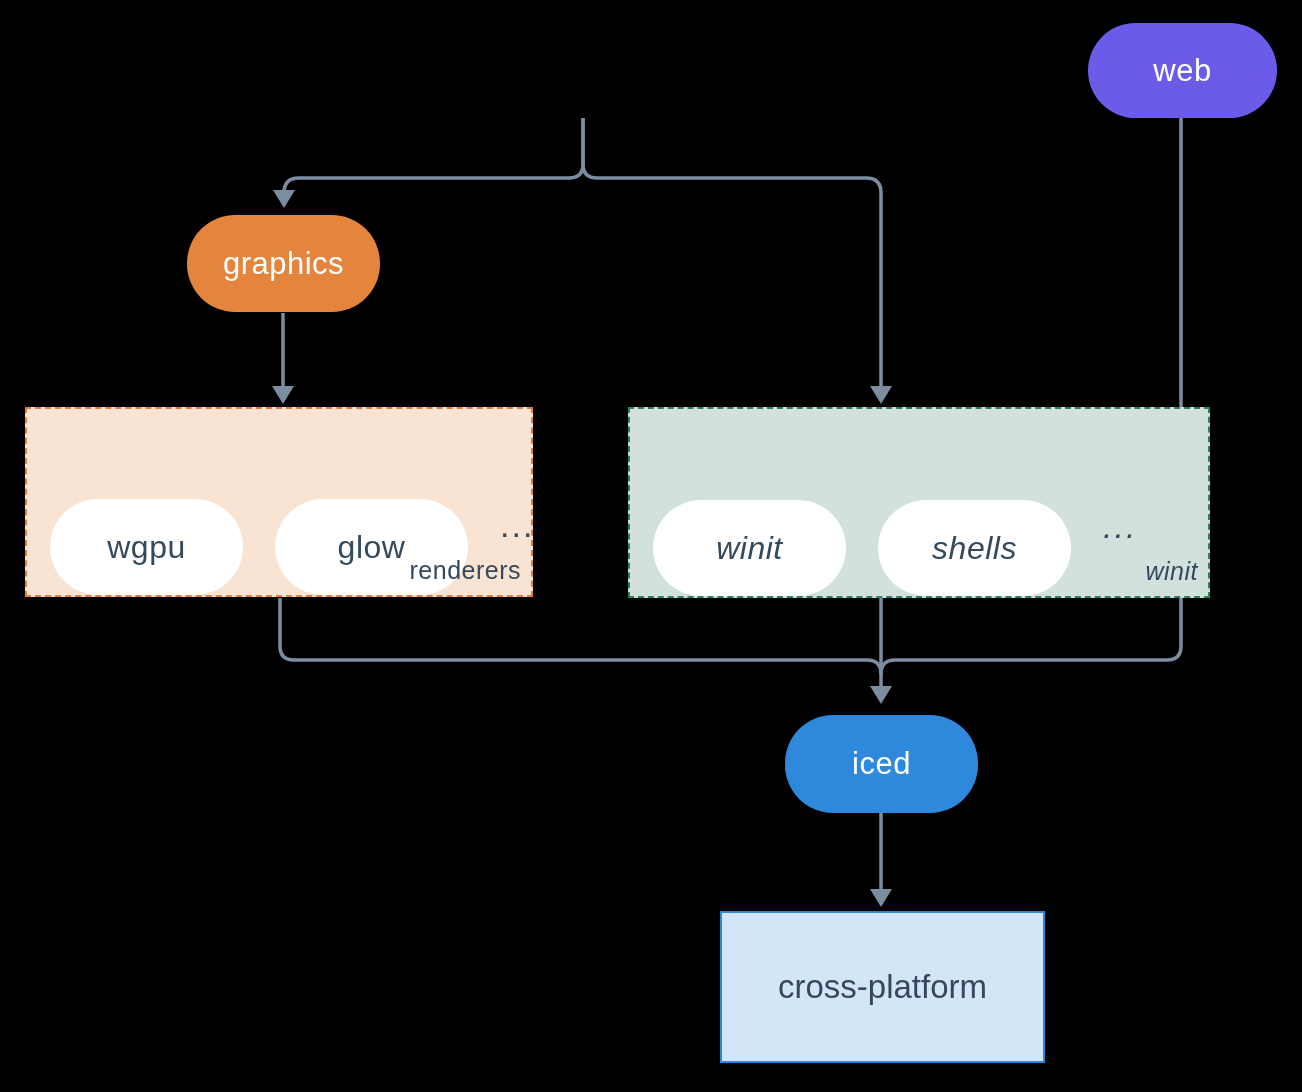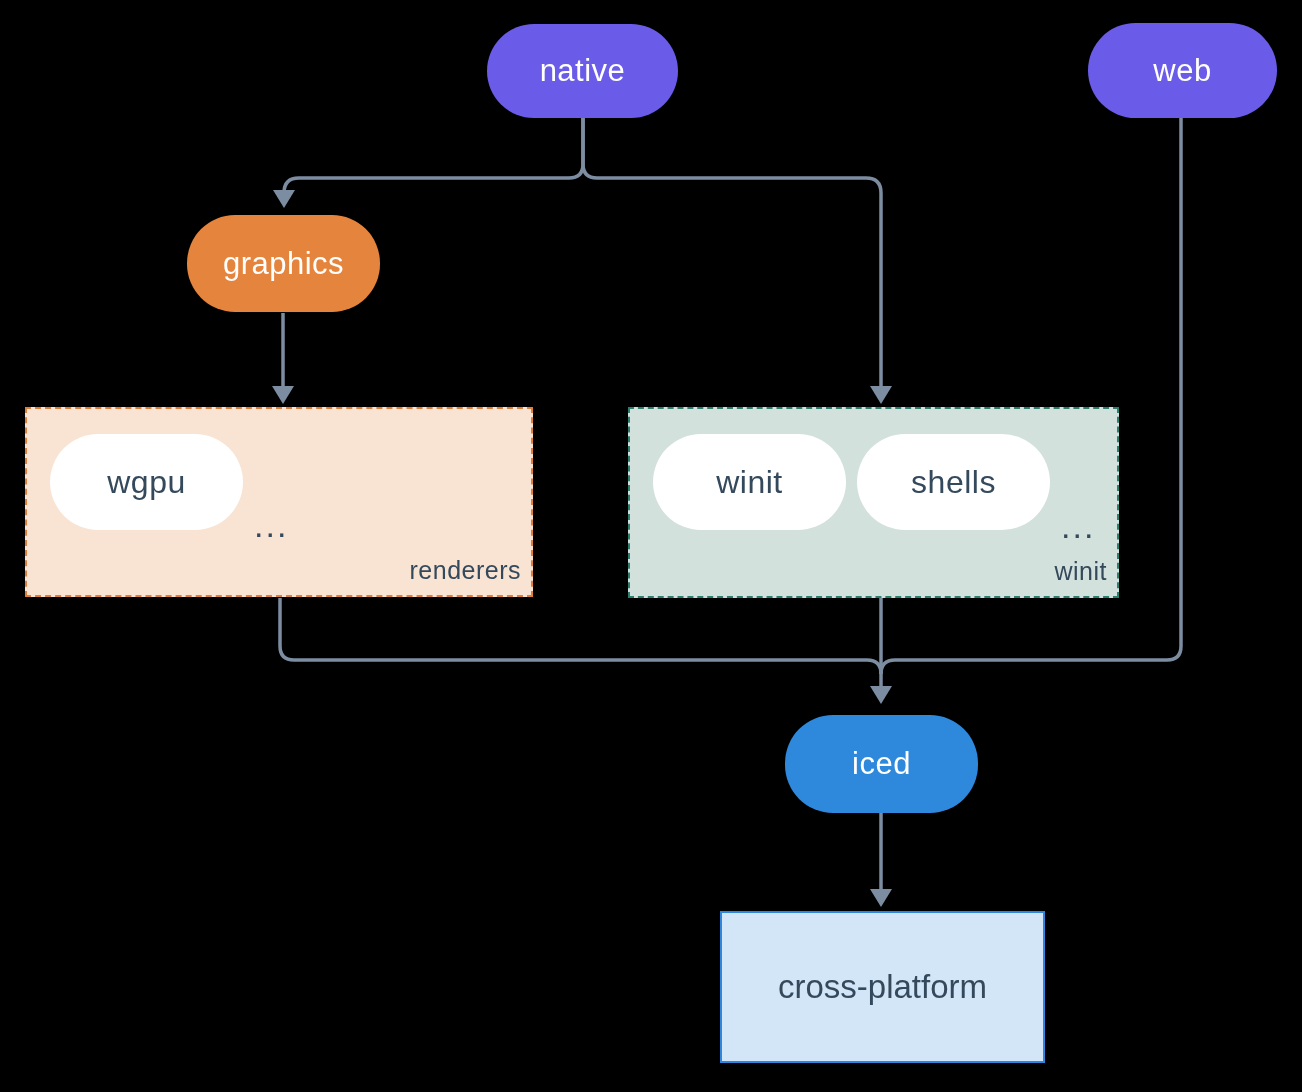"native" div.pill { html: <div> <span>native</span> </div> -> none }
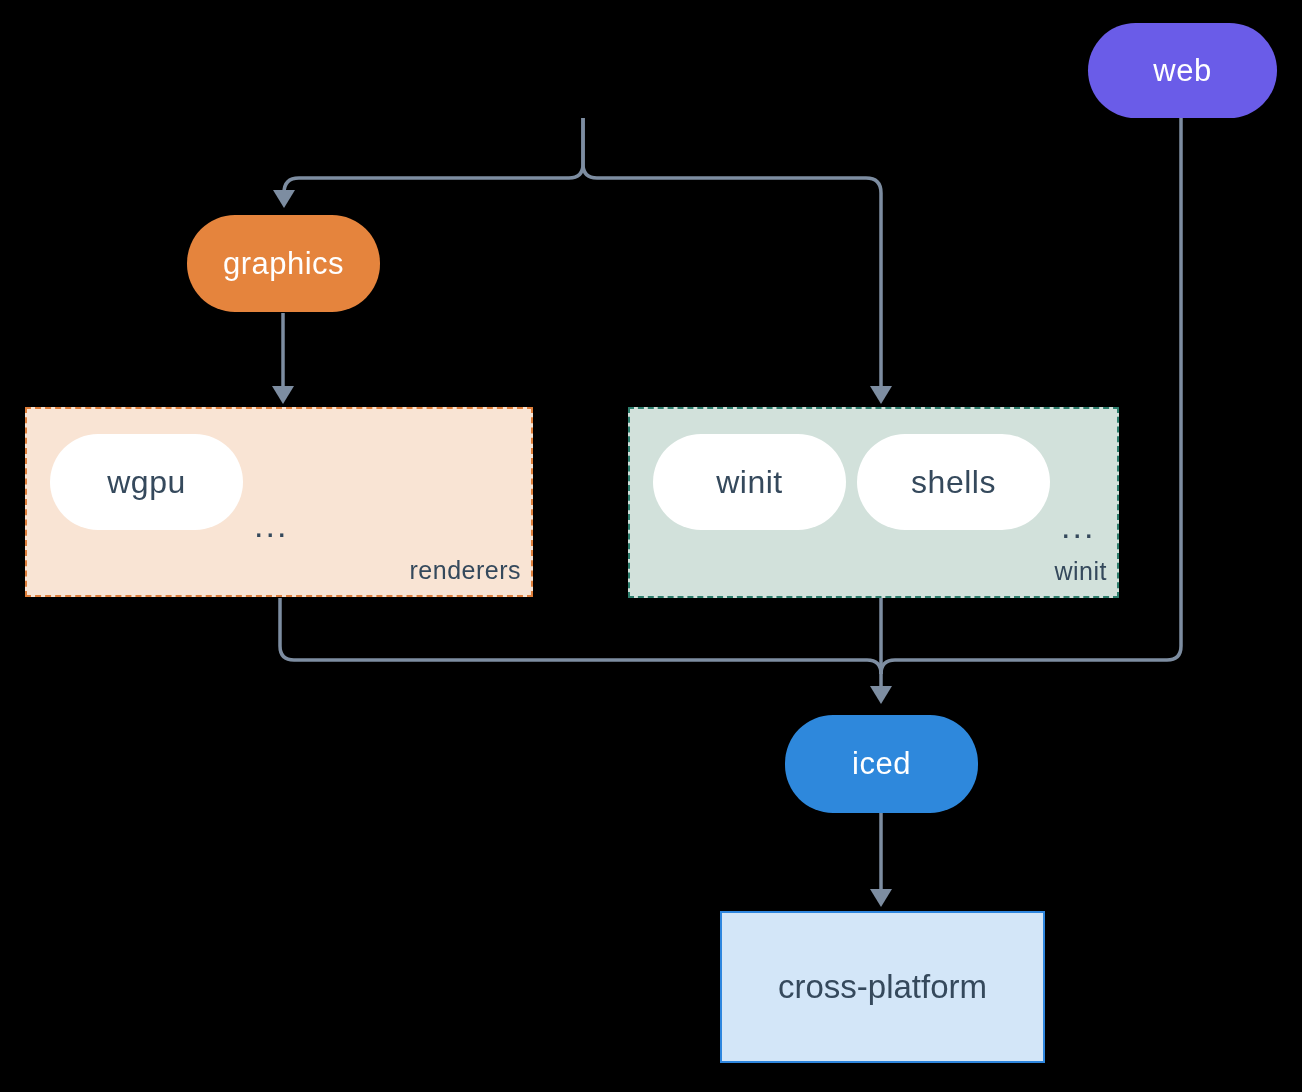"wgpu" .group-box { align-items: flex-start -> flex-end; gap: 11px -> 32px }
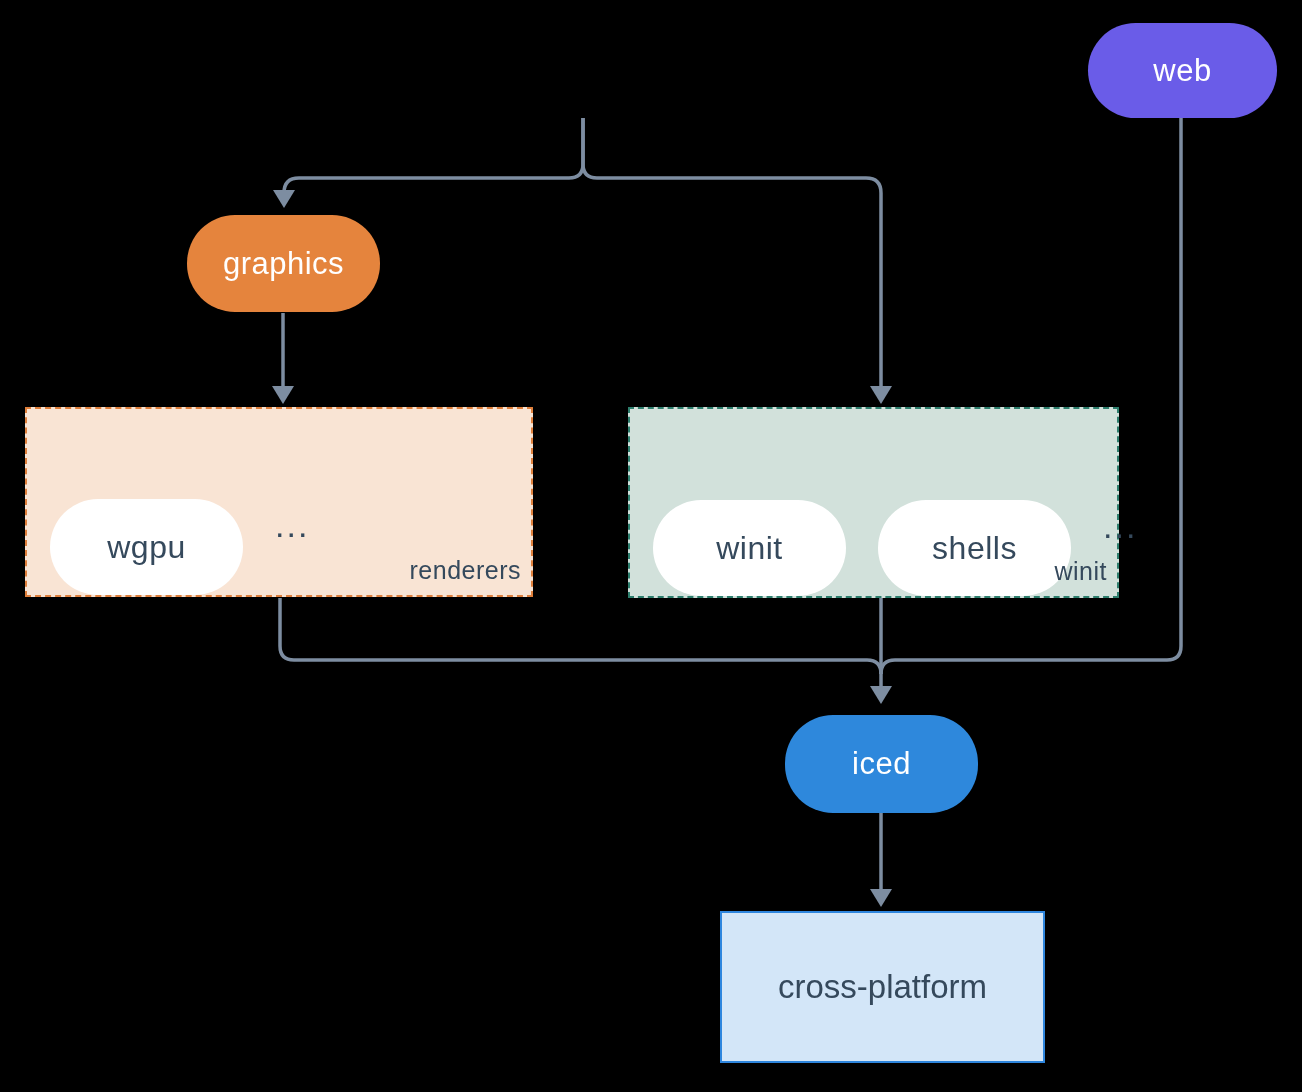"glow" div.pill { html: none -> <div> <span>glow</span> </div> }
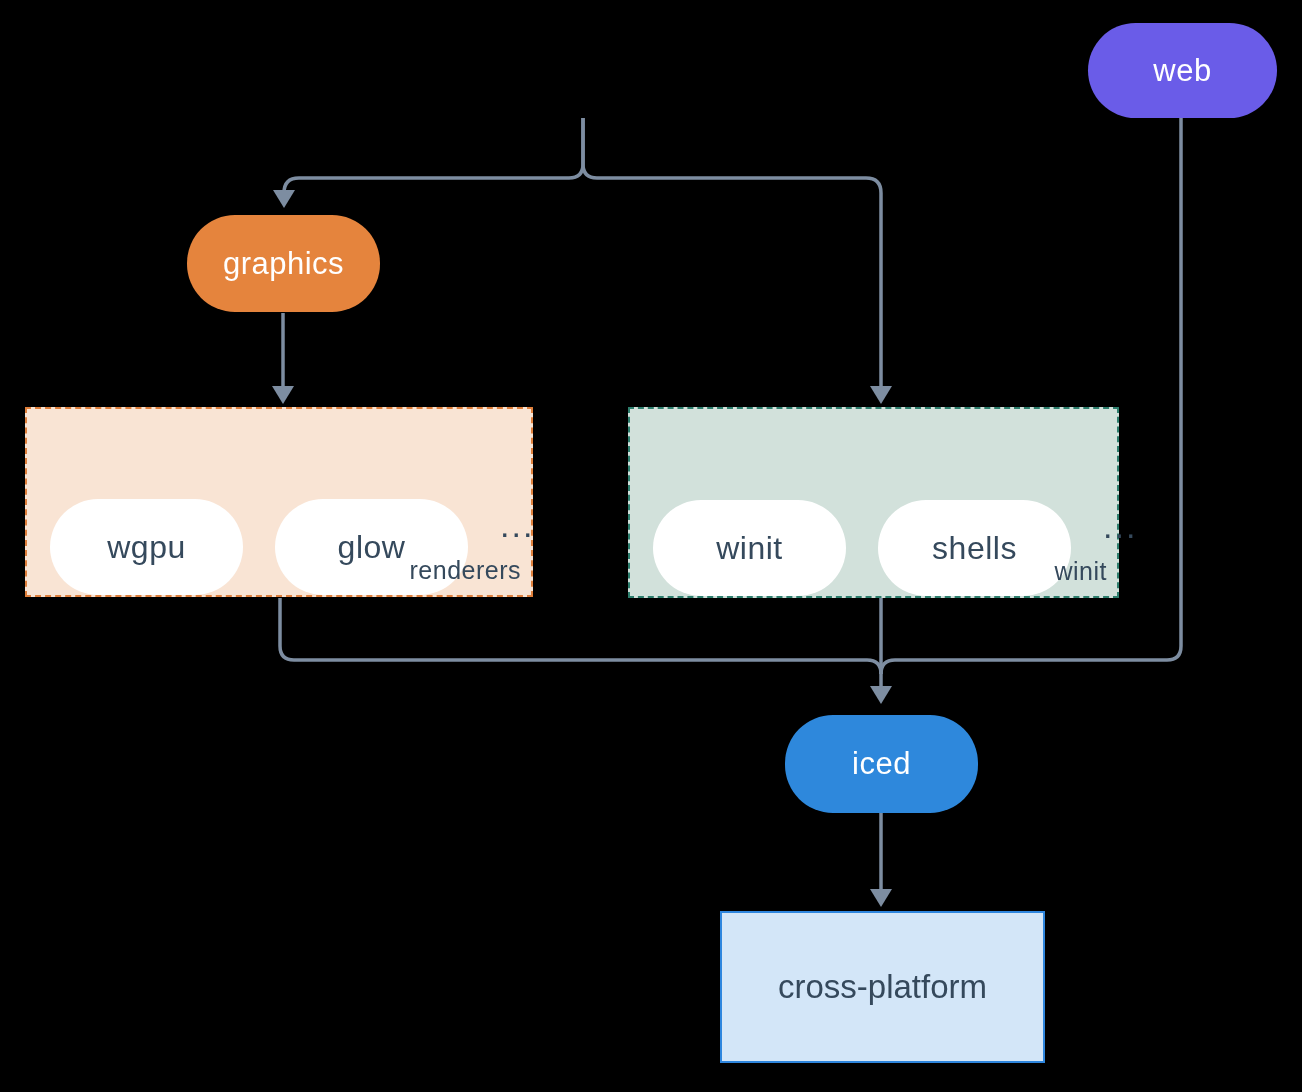"winit" .box-shells { font-style: none -> italic; width: 491px -> 582px }
